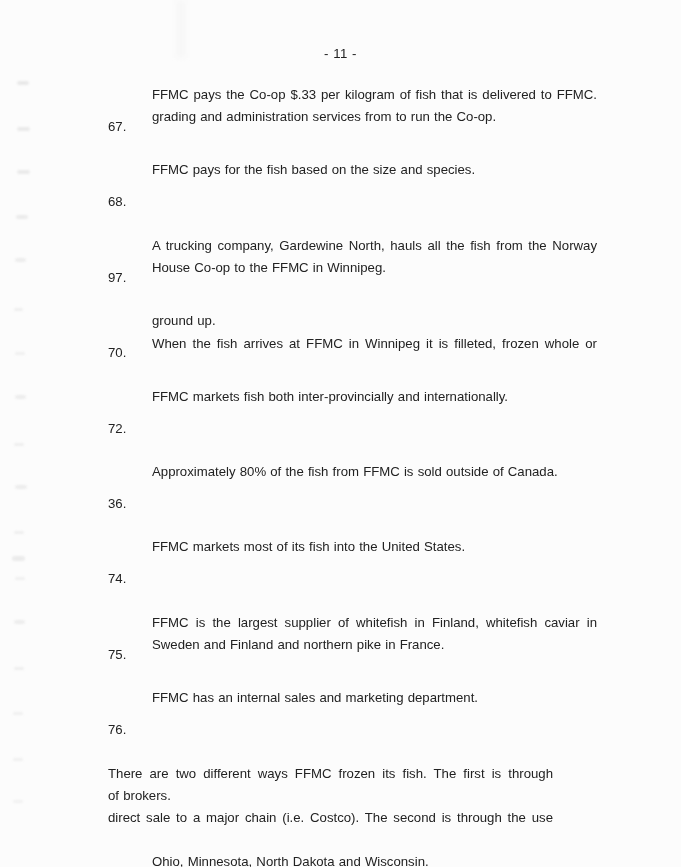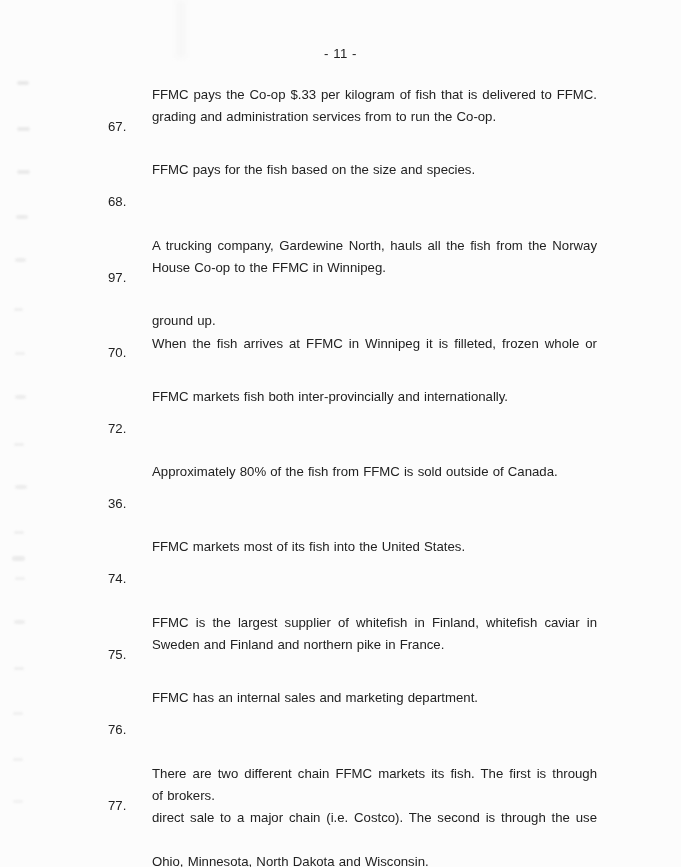"There are two different chain" div.line { text: chain FFMC markets -> ways FFMC frozen }
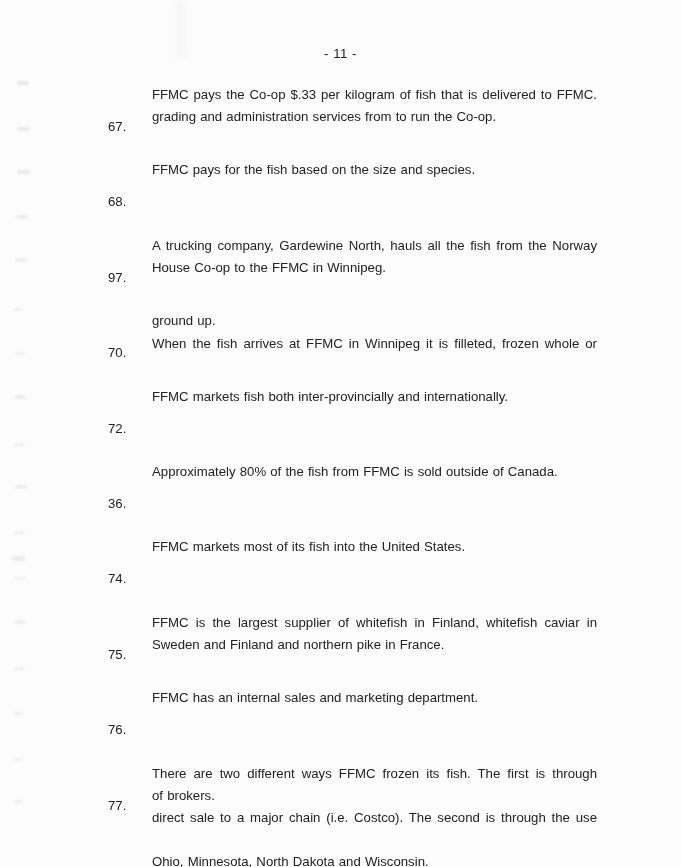"77." div.para-num { html: <div>77.</div> -> none }
